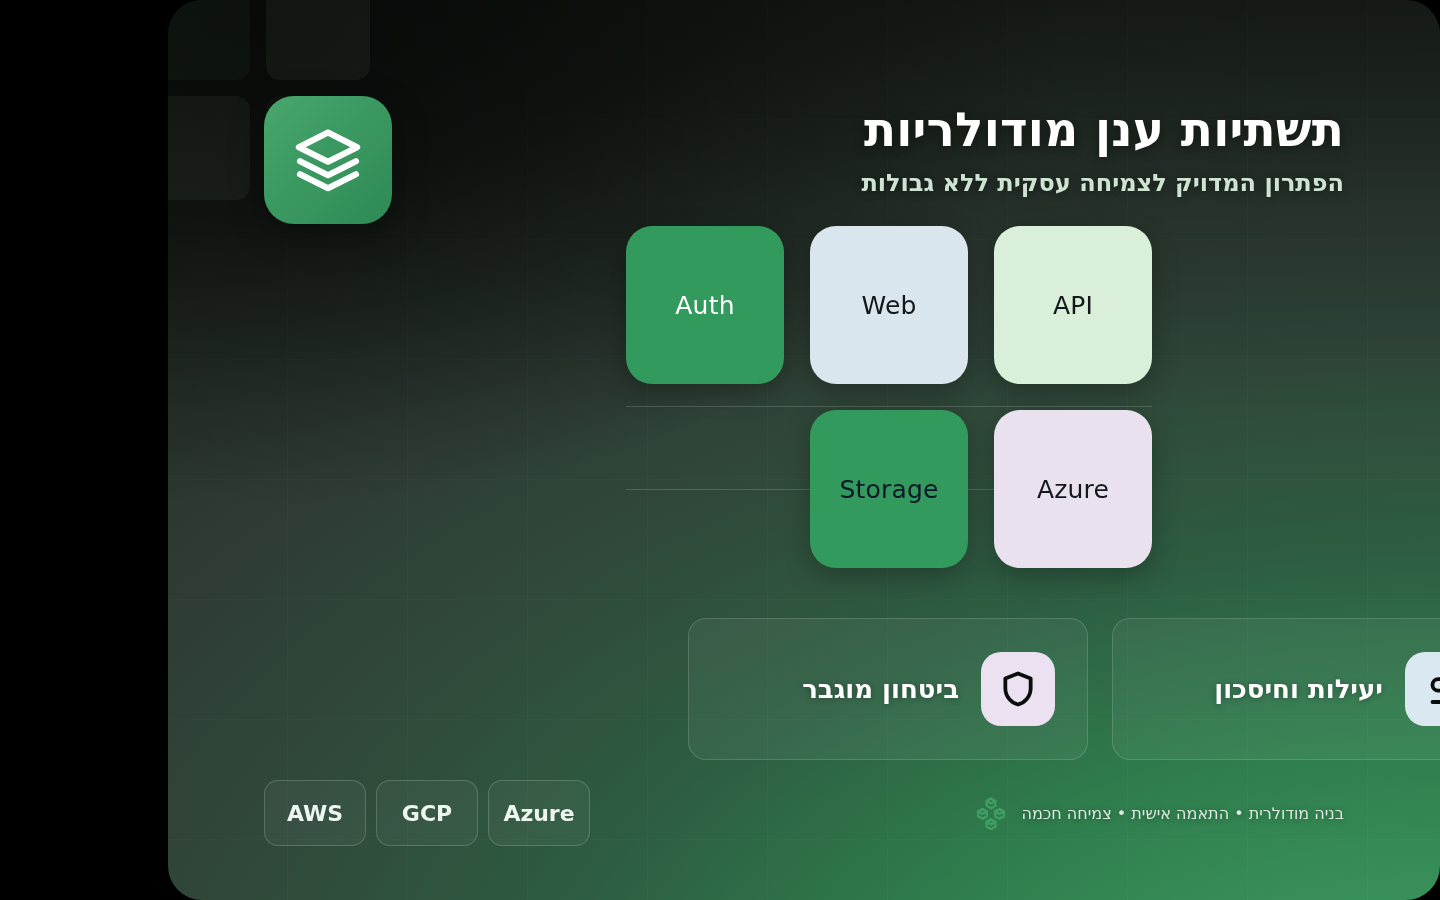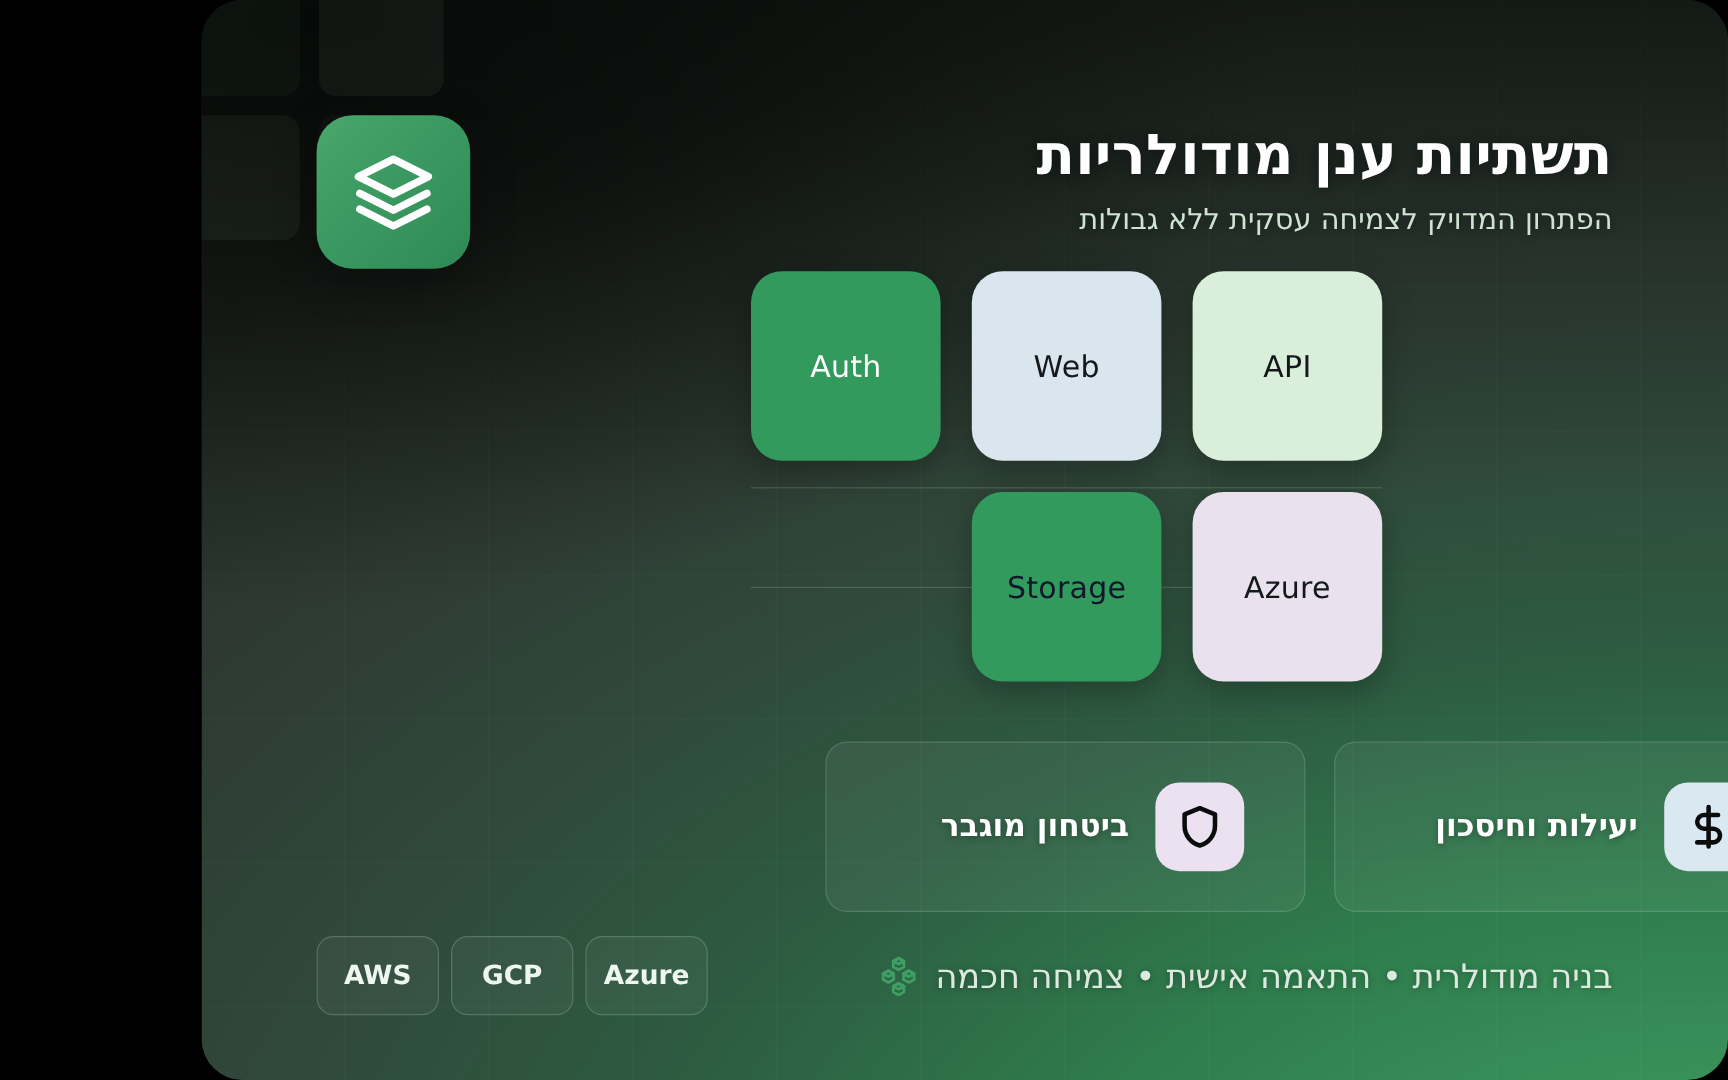"הפתרון המדויק לצמיחה עסקית ללא" .subtitle { font-weight: 400 -> 700 }
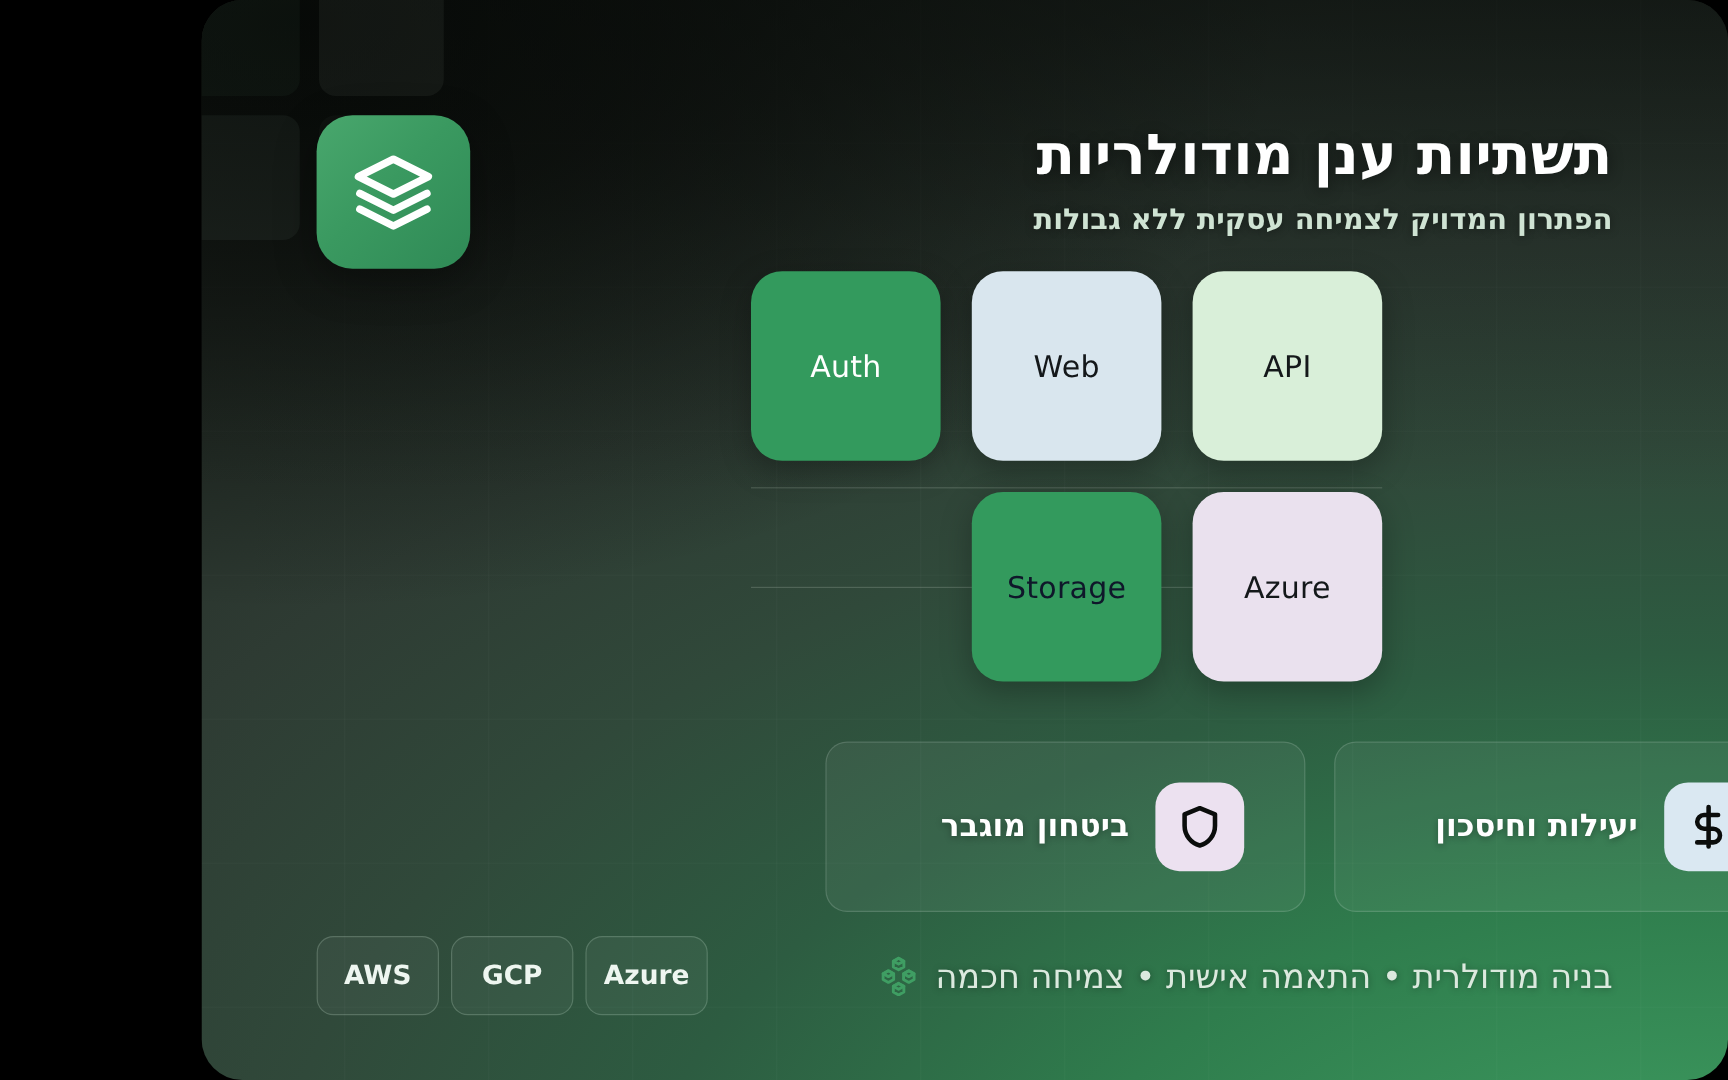"ביטחון מוגבר" .fcard { padding: 0 50px -> 0 32px }
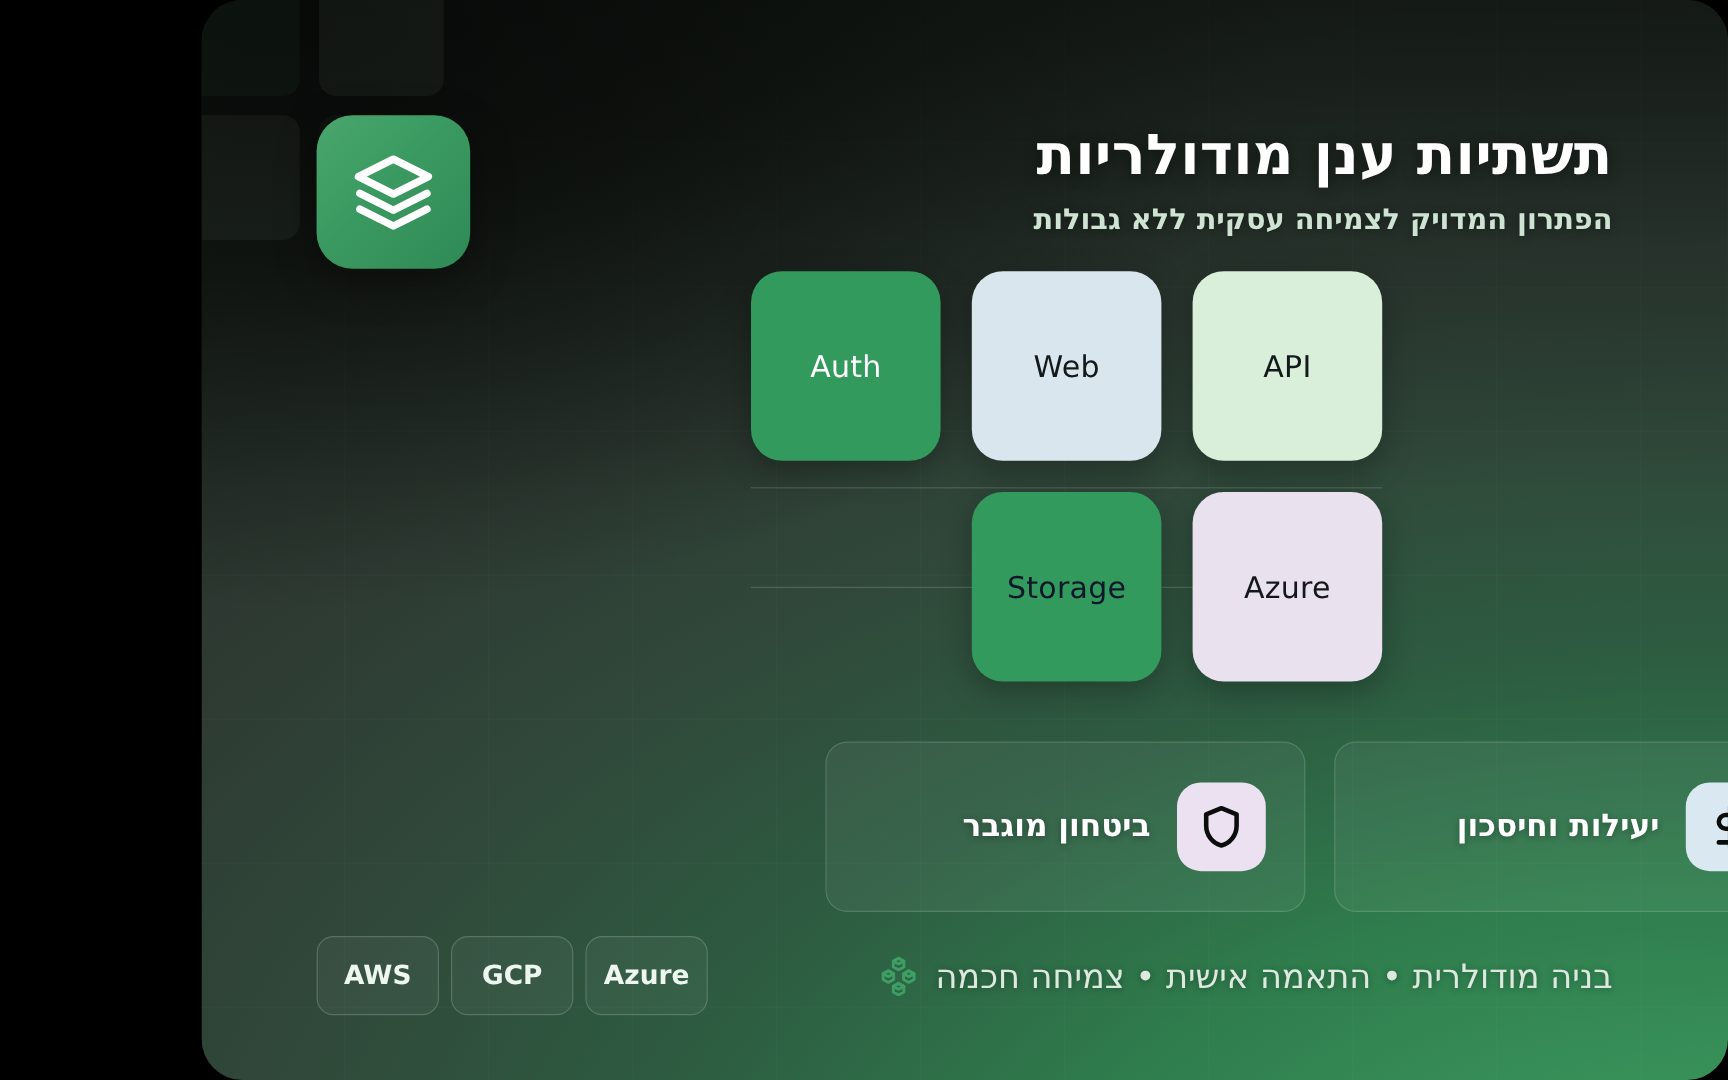"בניה מודולרית • התאמה אישית" .foot-text { font-size: 28px -> 16px }
